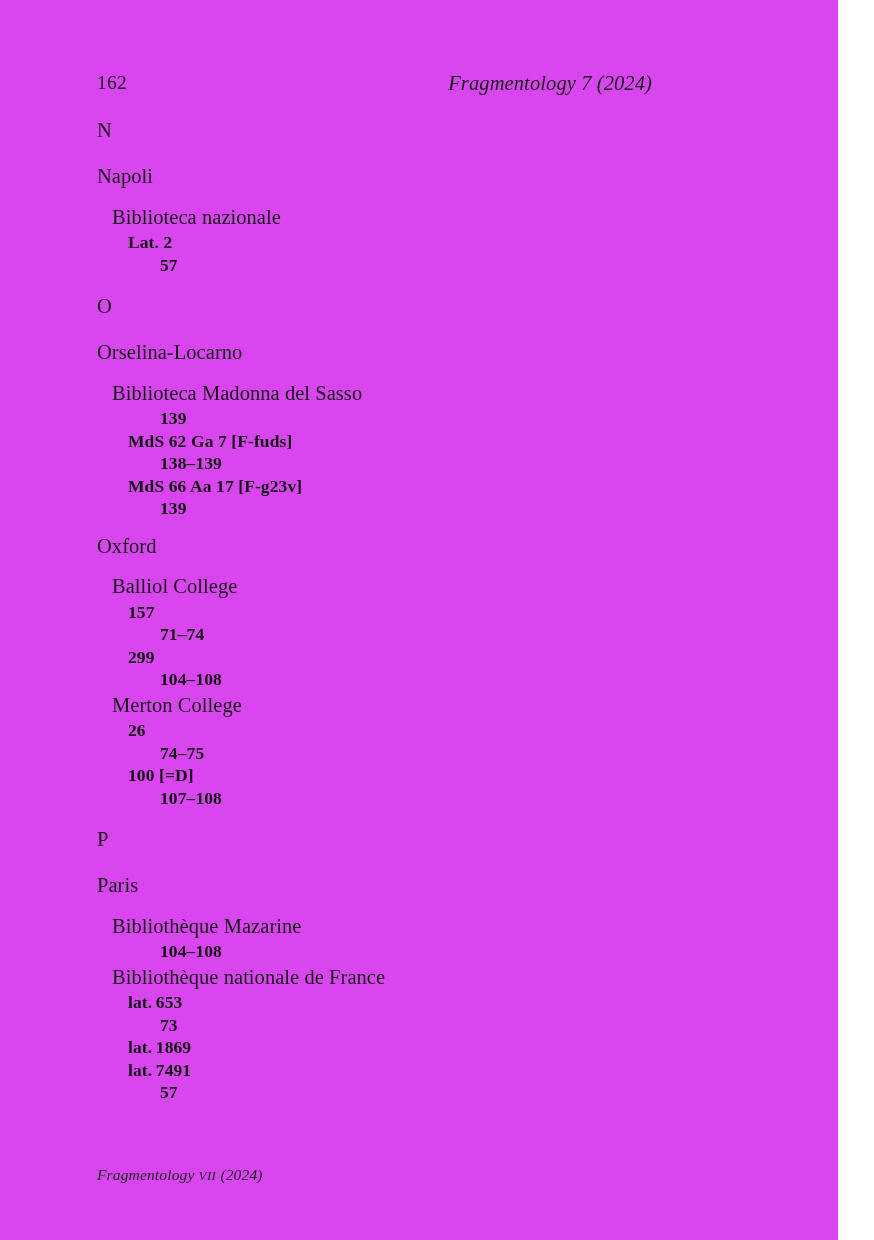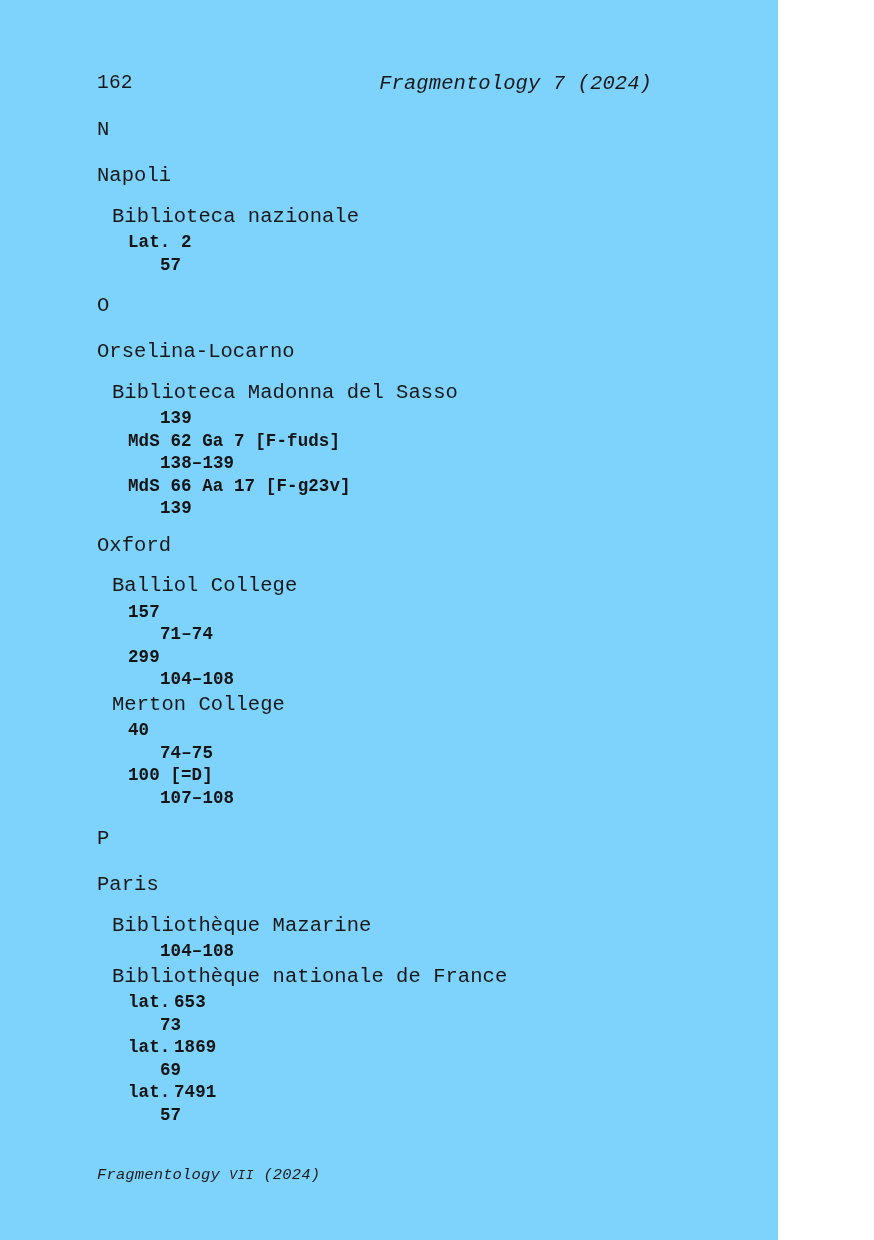"162" .page { background: #7dd3fc -> #d946ef; font-family: Liberation Mono, monospace -> Liberation Serif, serif; width: 778px -> 838px }
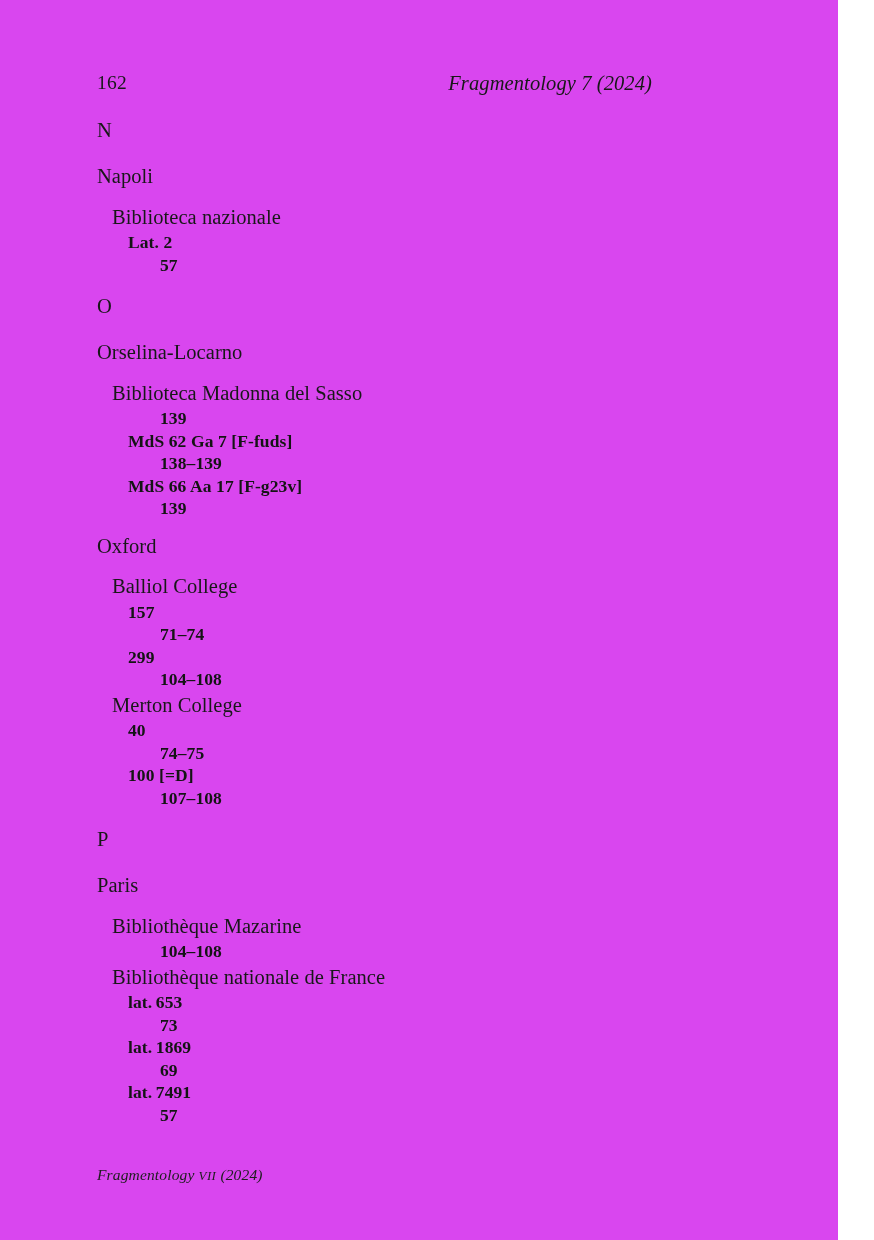"40" div.shelfmark { text: 40 -> 26 }
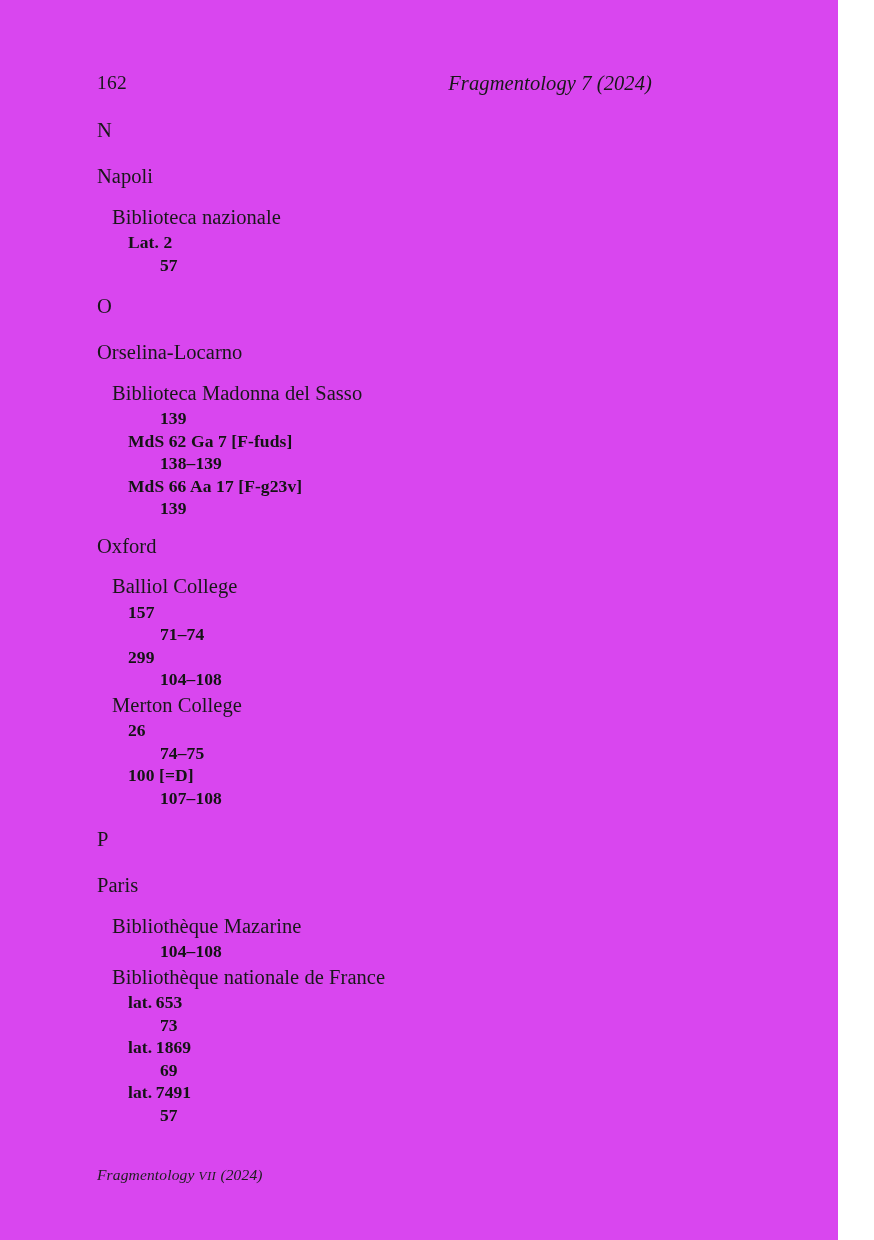"69" div.pages { html: <div>69</div> -> none }
